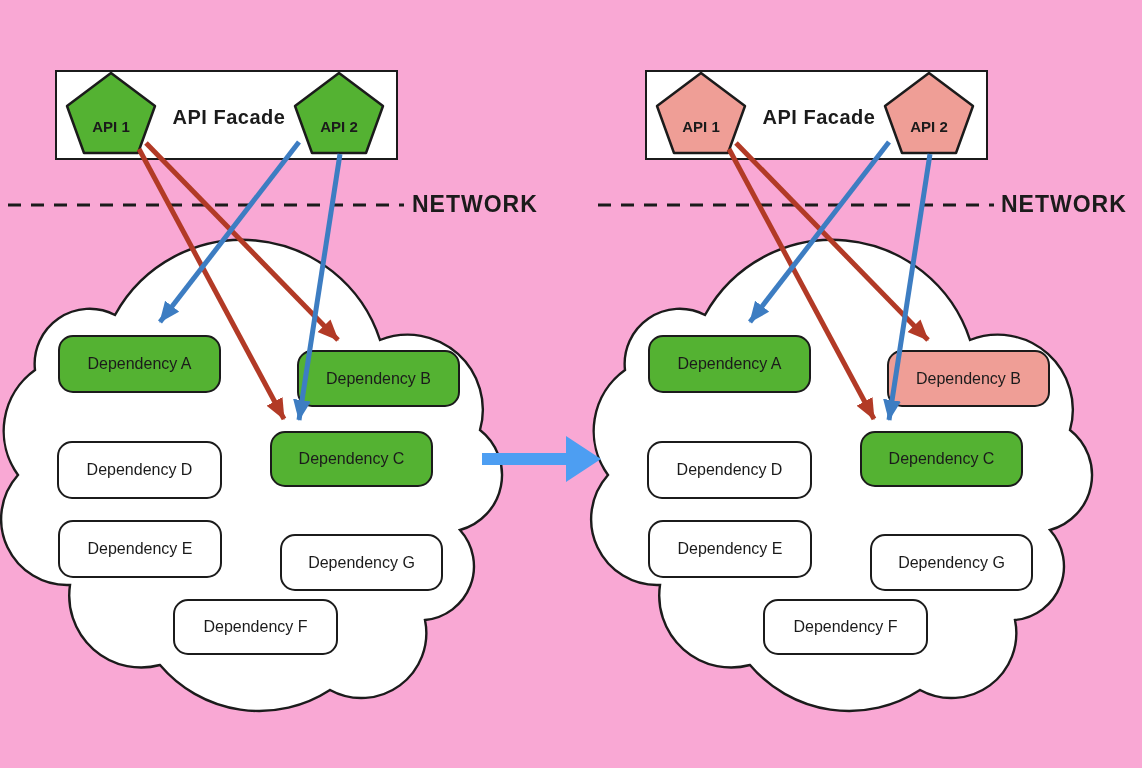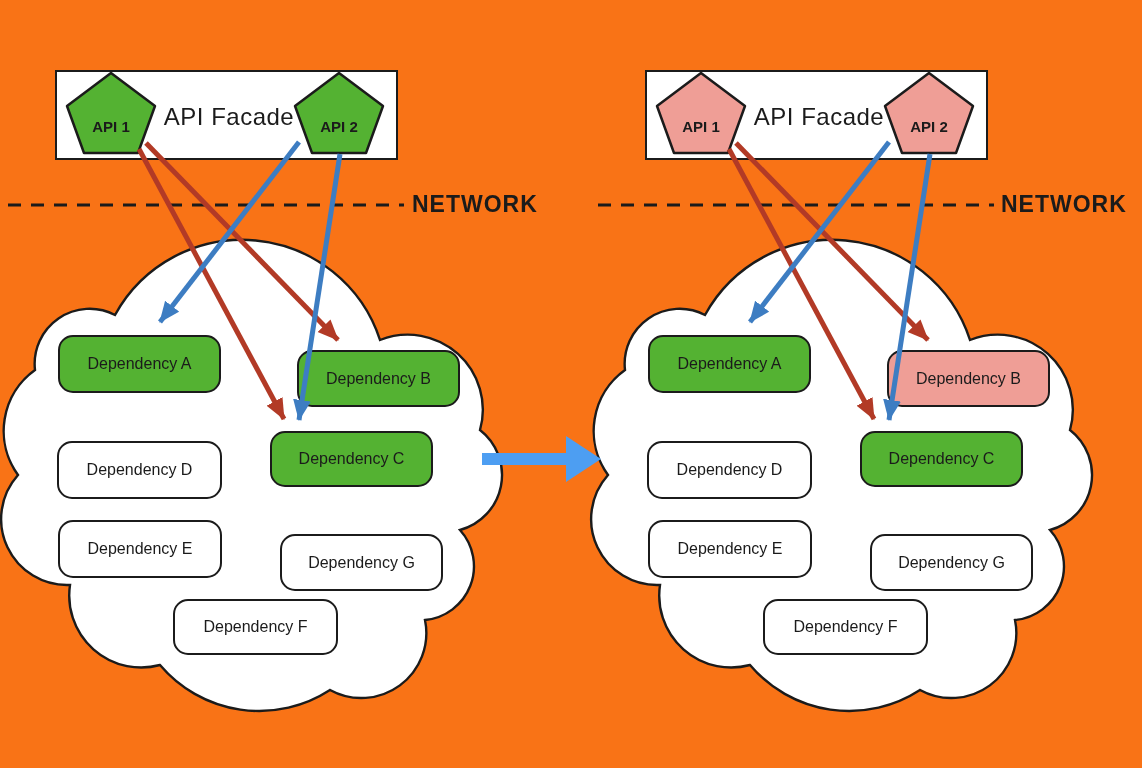"API 1" .canvas { background: #f97316 -> #f9a8d4 }
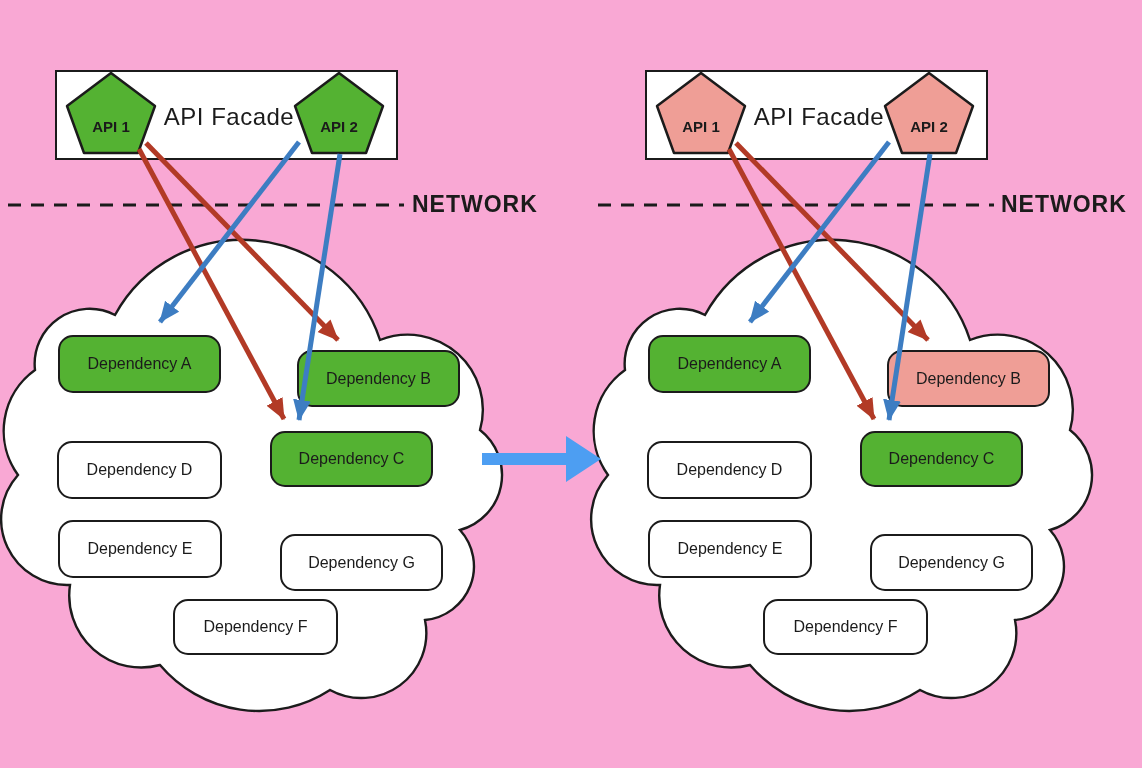"API Facade" .facade-label { font-size: 24px -> 20px; font-weight: 400 -> 700 }
